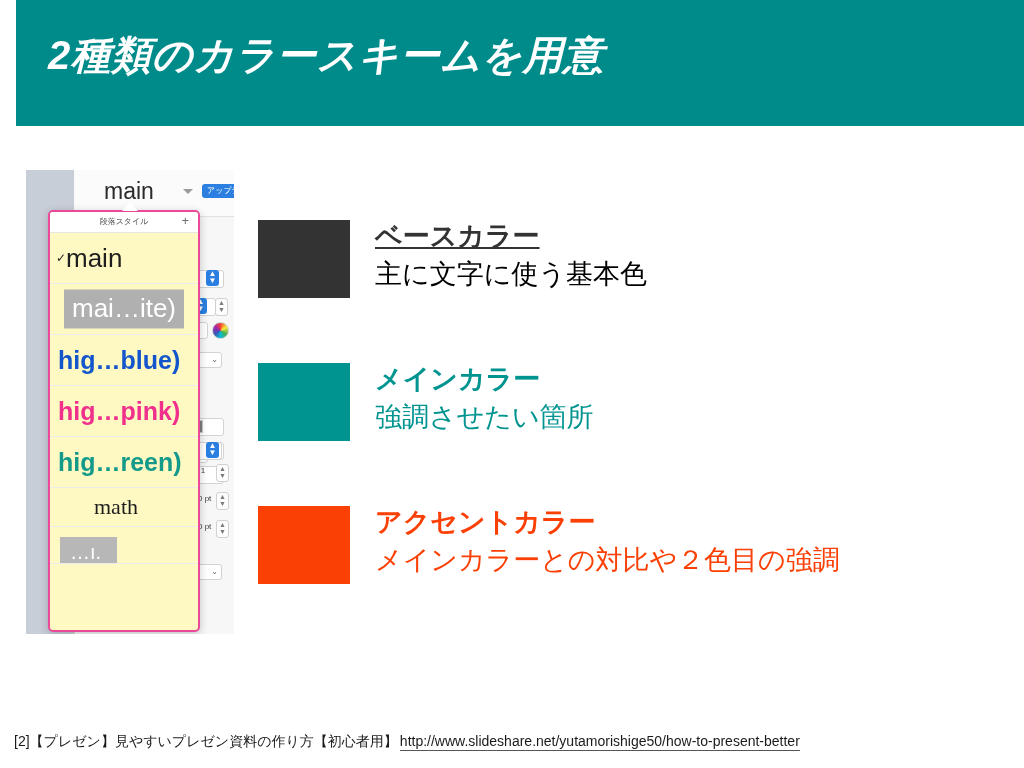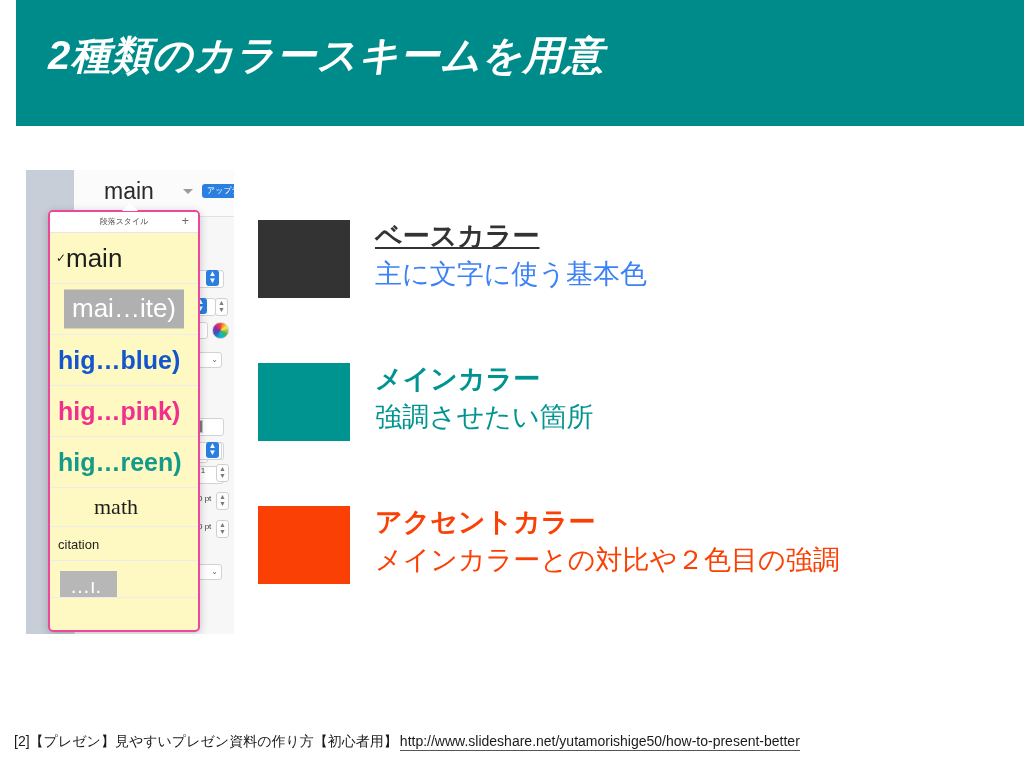"主に文字に使う基本色" div.row-desc { color: #3b82f6 -> #000000 }
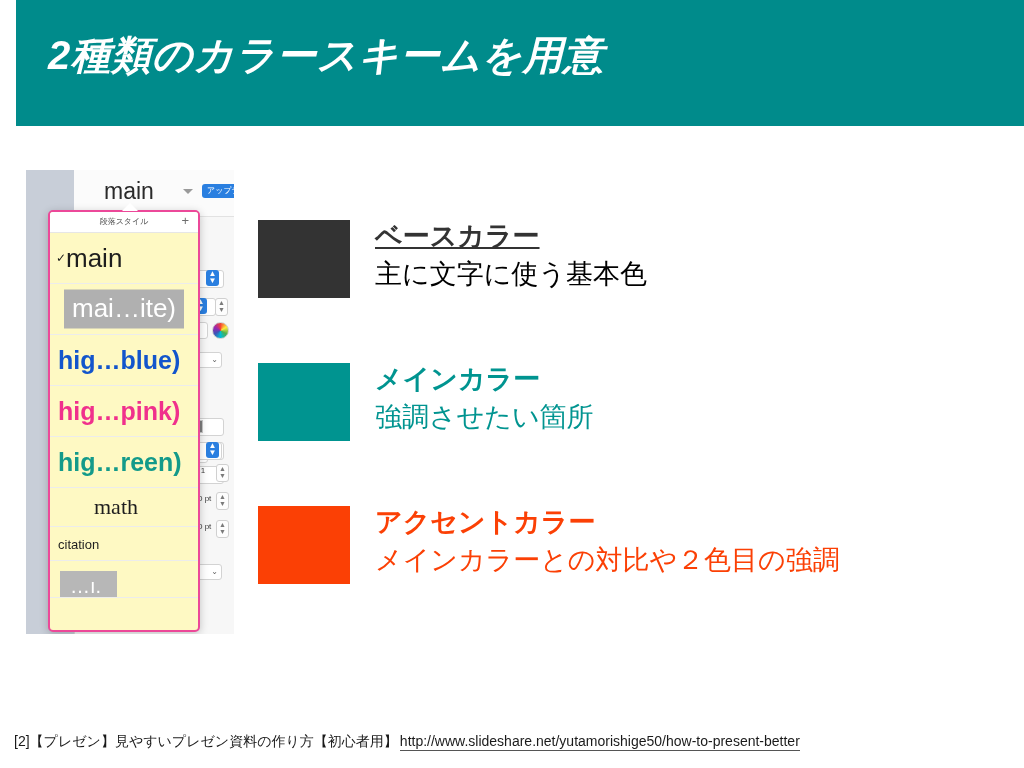"citation" div.pop-item { html: <div> <span>citation</span> </div> -> none }
